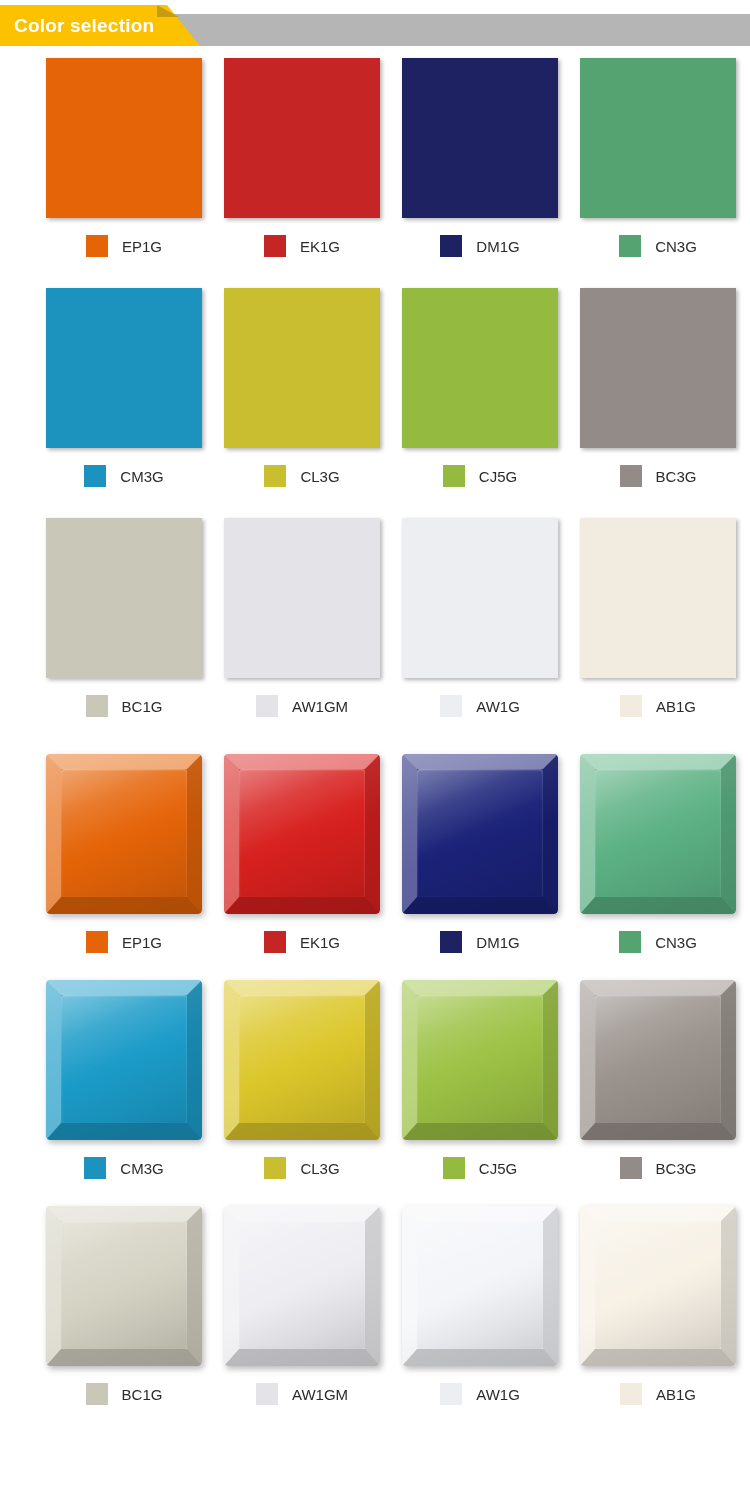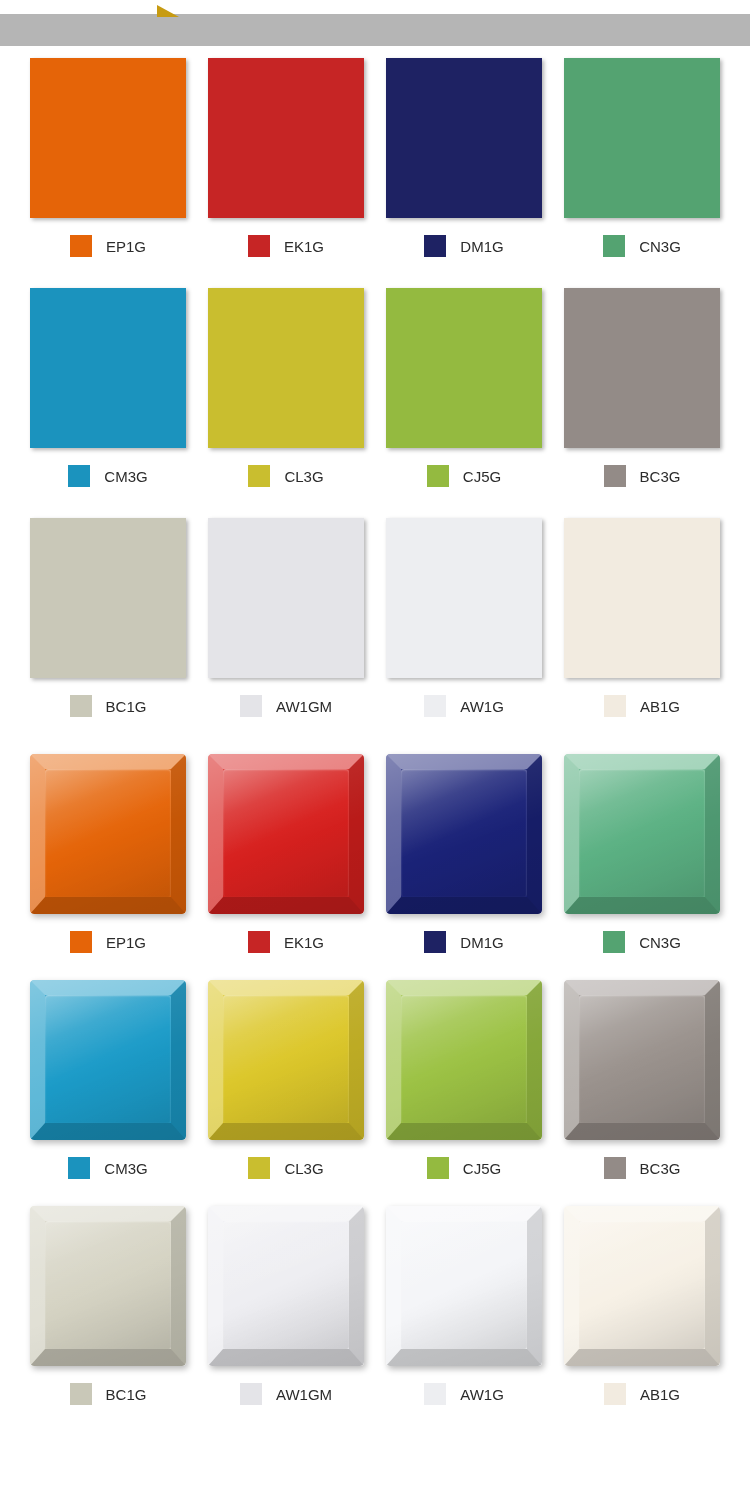"Color selection" div.header-ribbon { html: none -> <div> <span>Color selection</span> </div> }
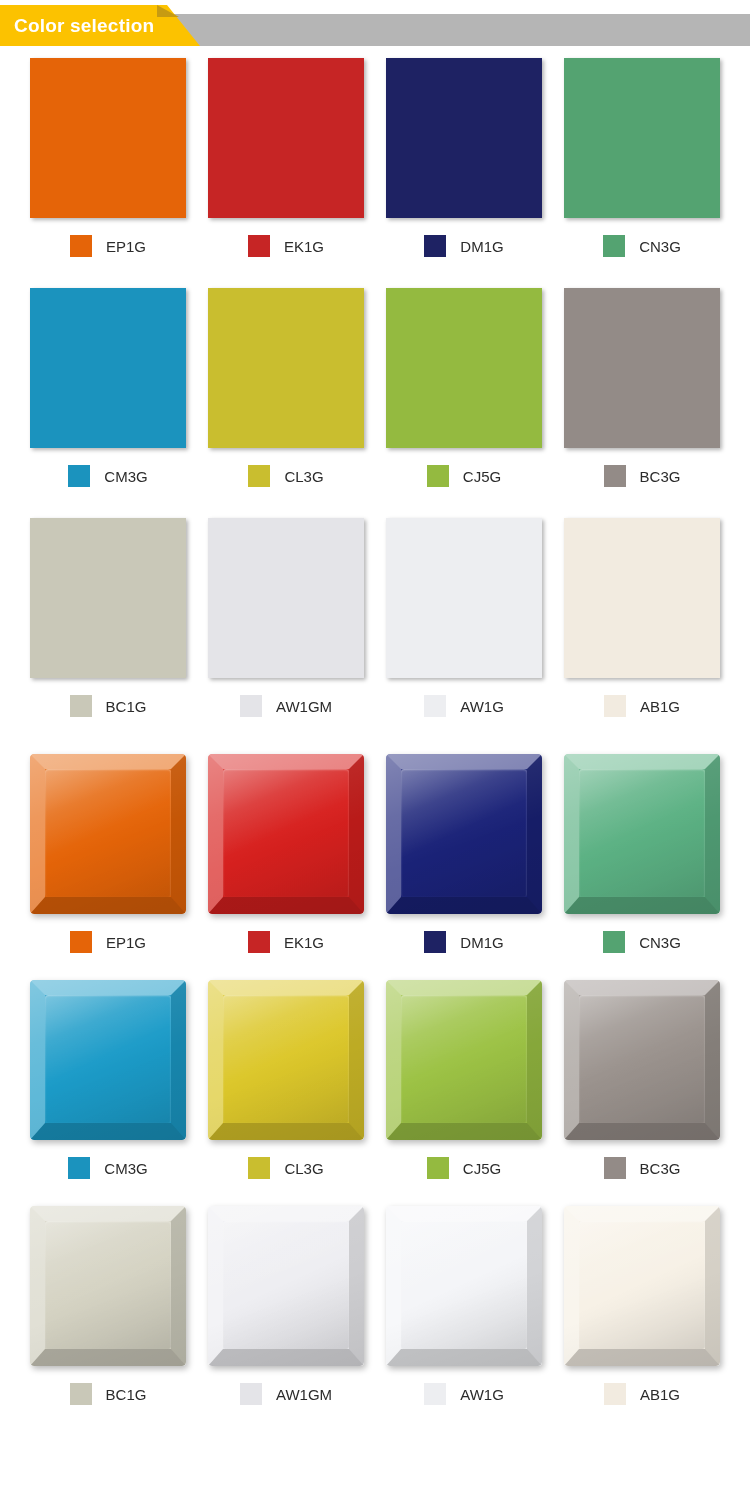"EP1G" .section { padding: 0 28px -> 0 44px }
